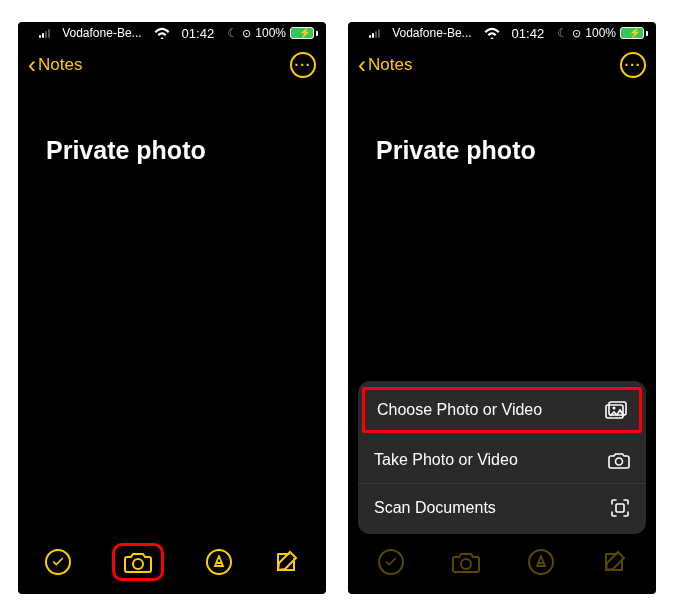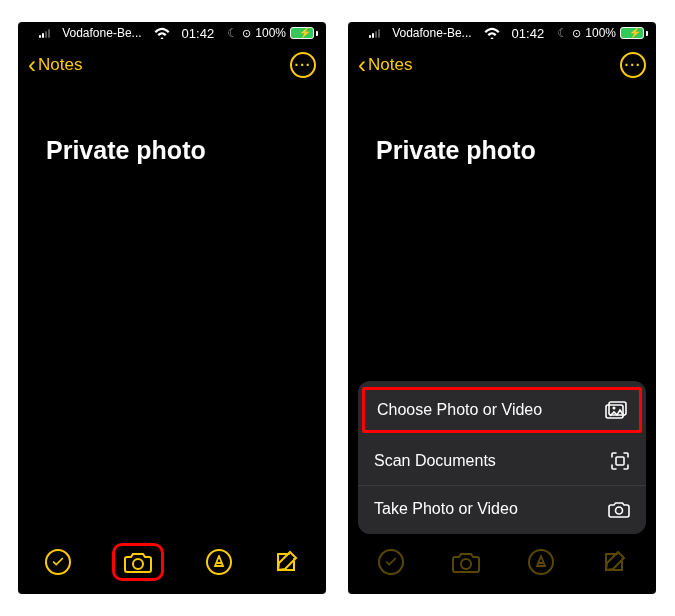"Scan Documents" div.menu-item { order: before "Take Photo or Video" -> after "Take Photo or Video" }
